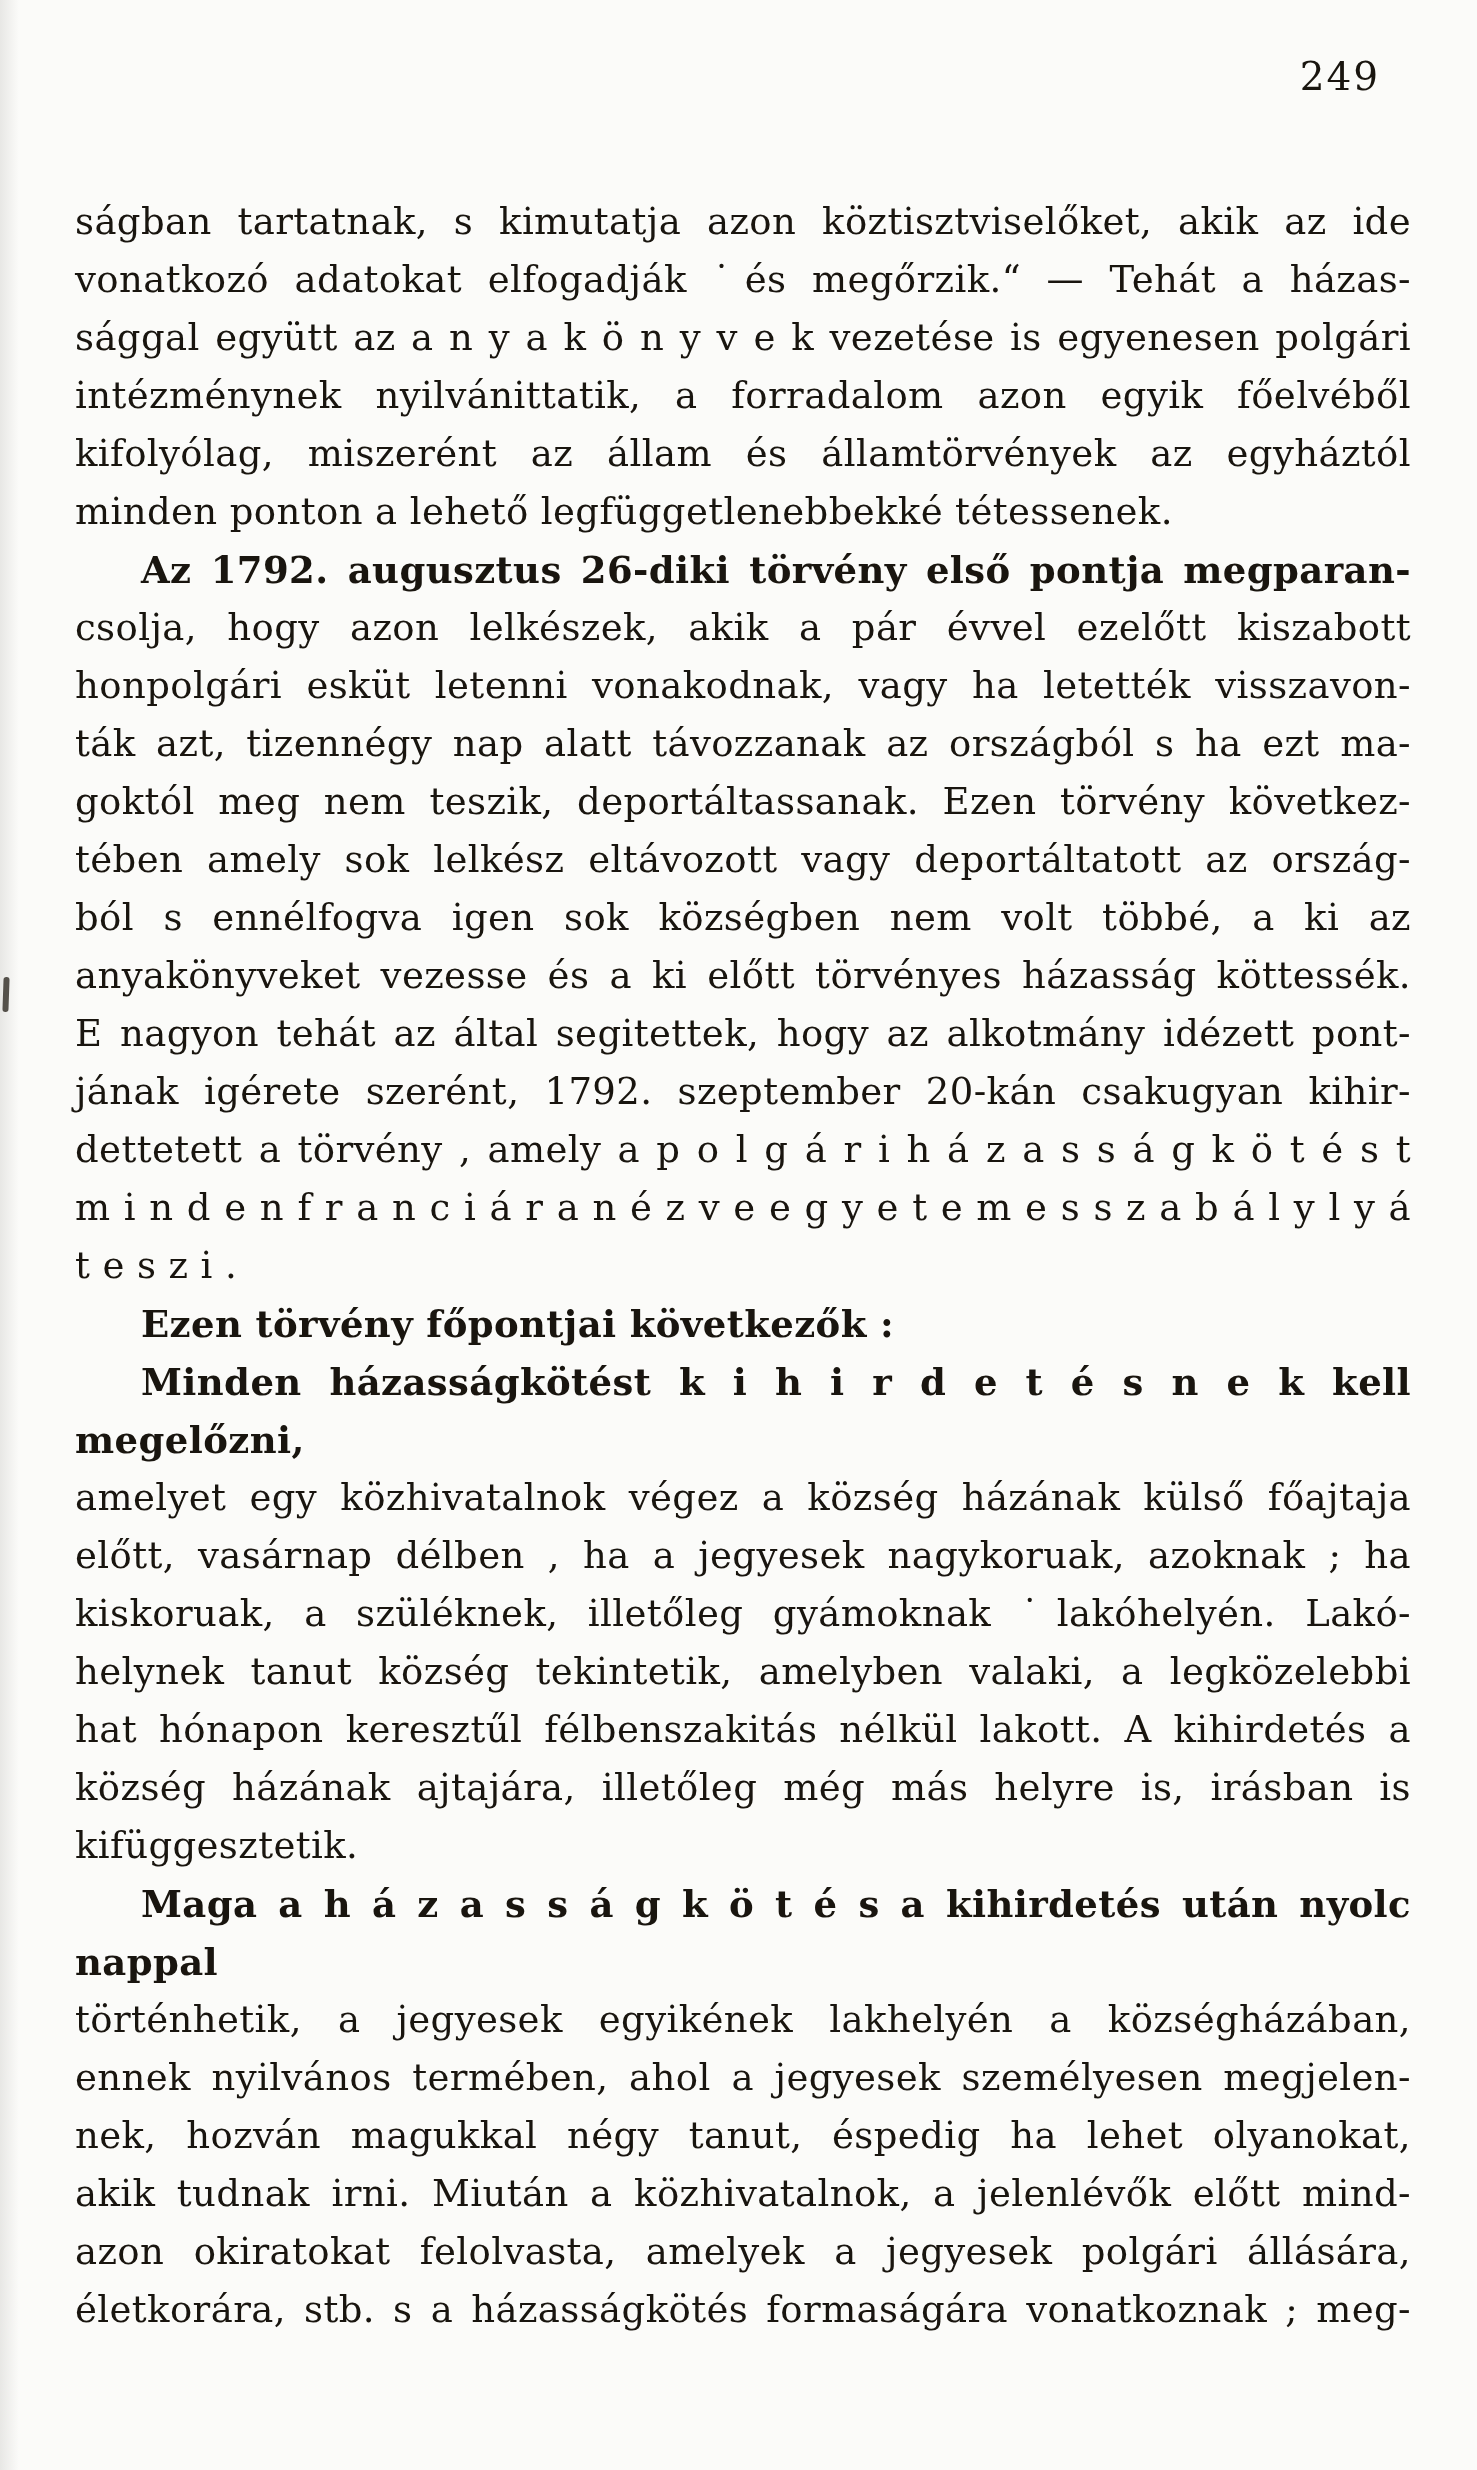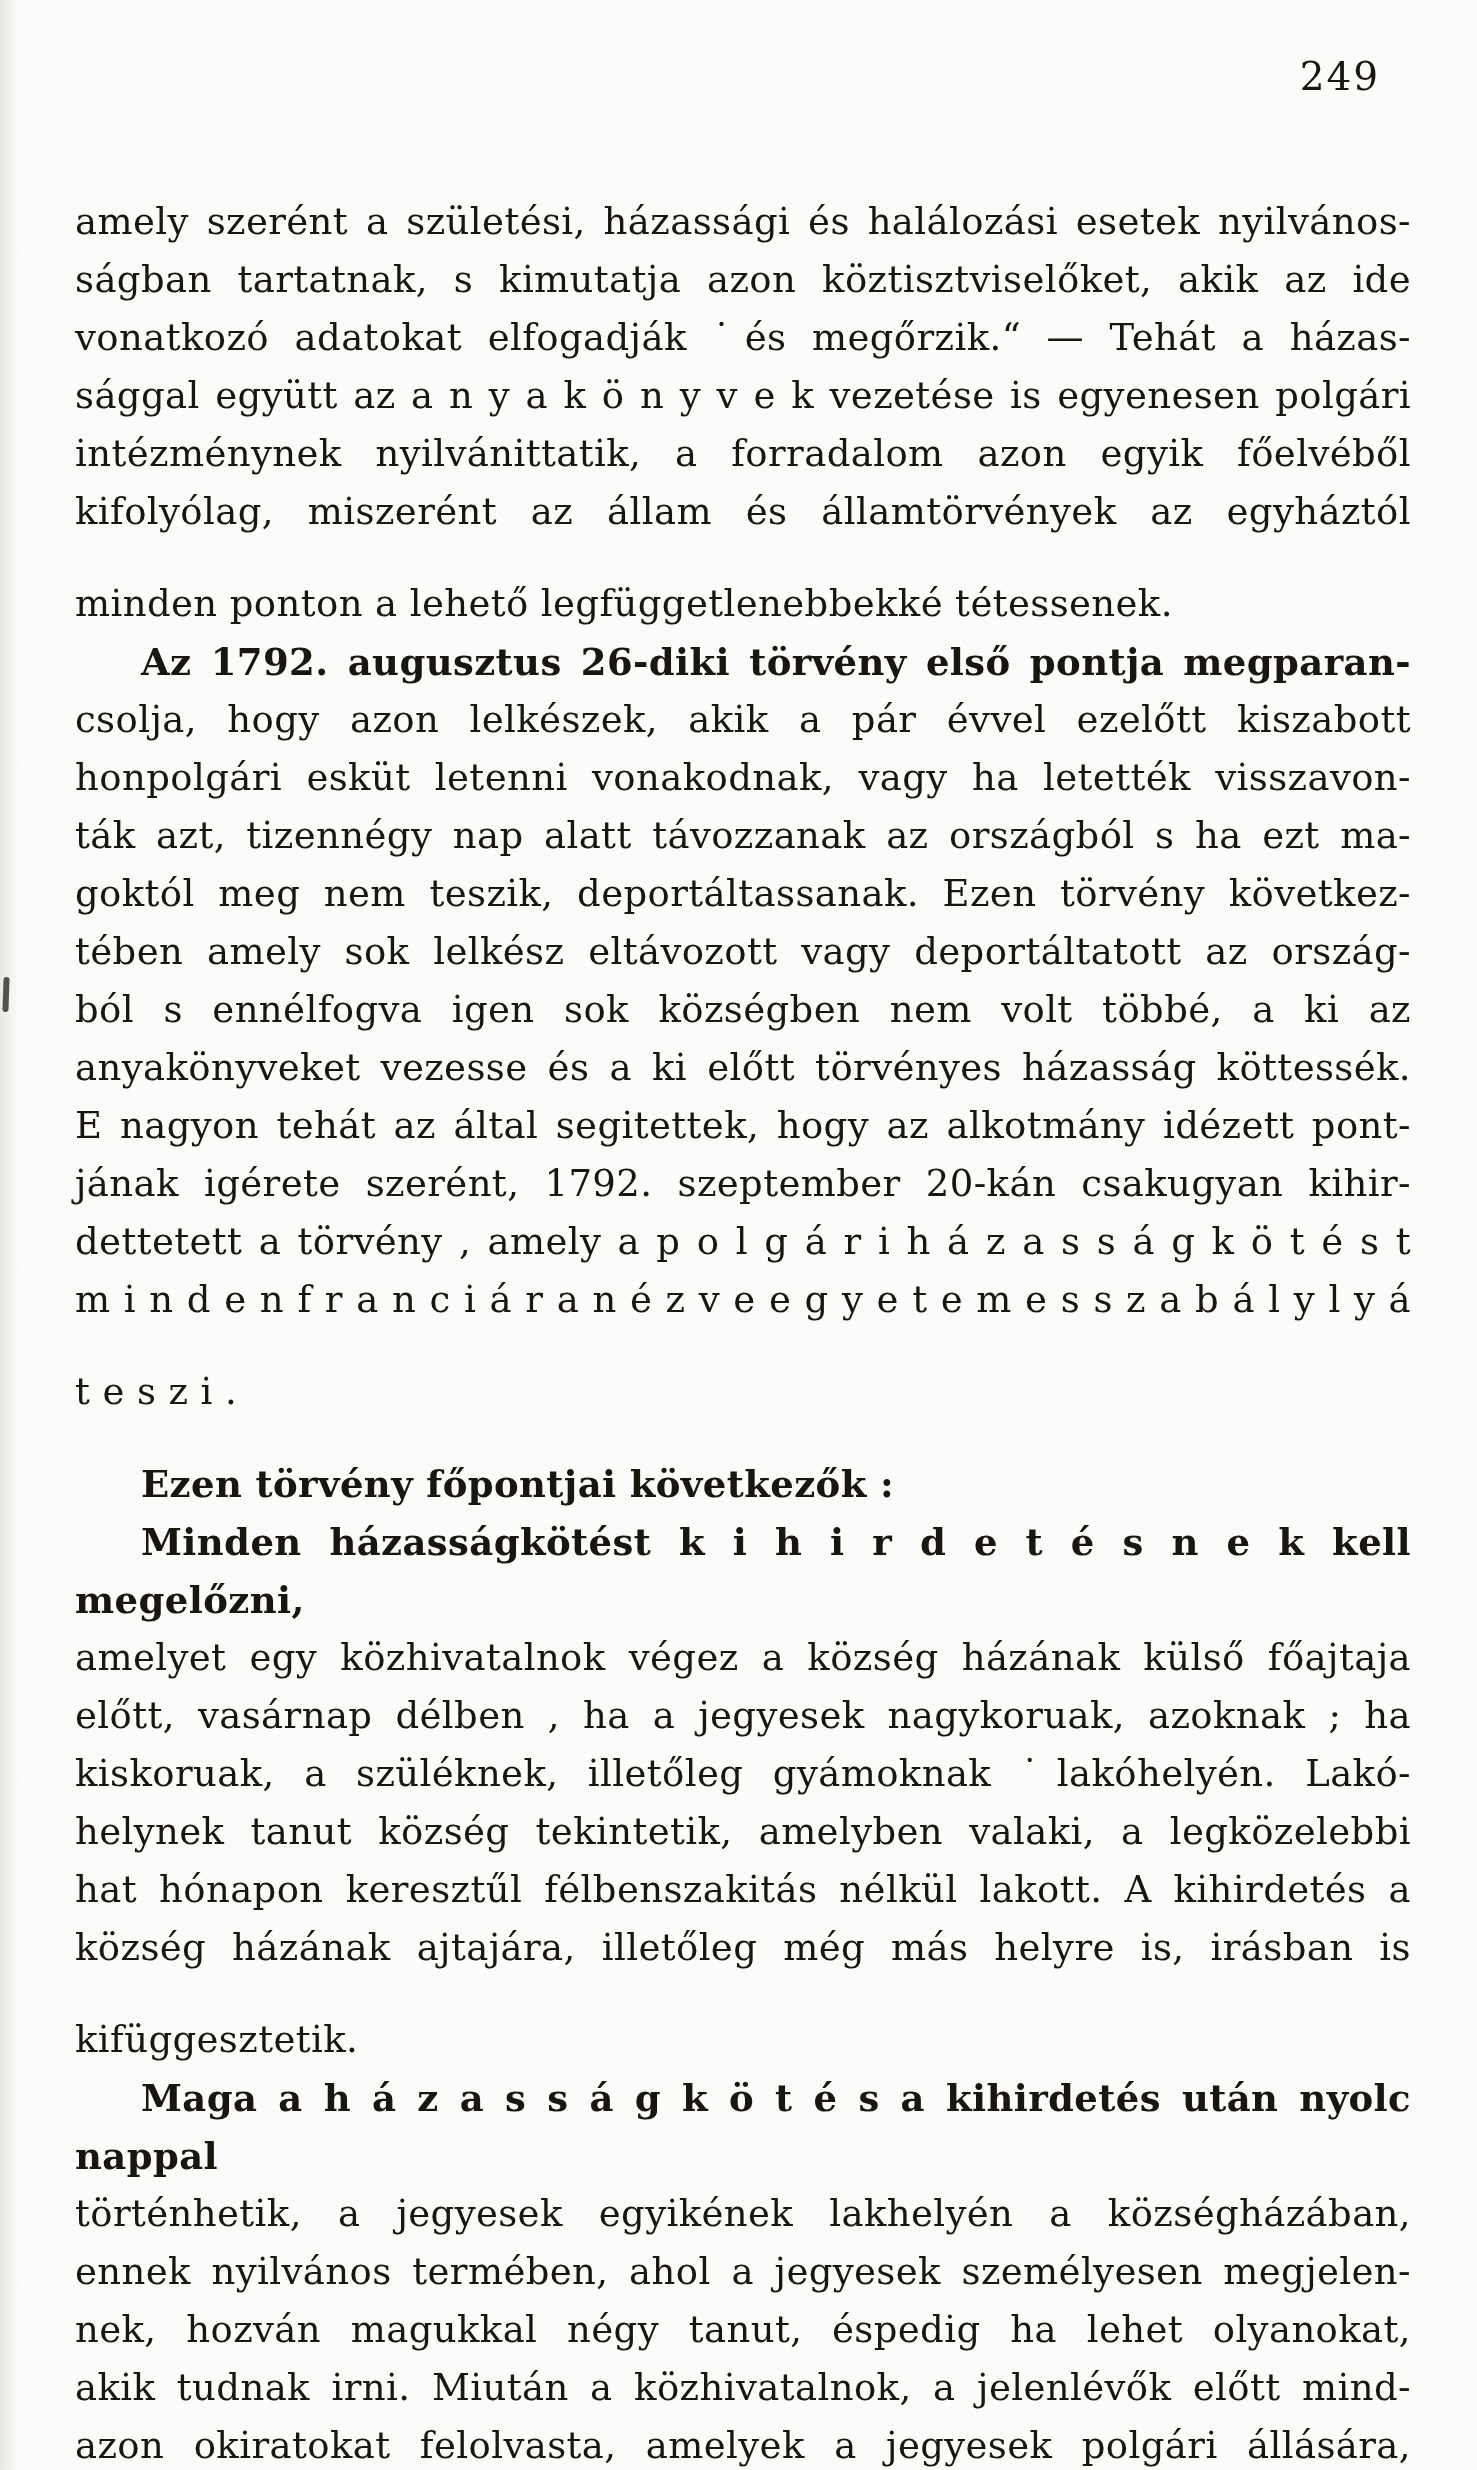"amely szerént a születési, házassági" div.line { html: <div>amely szerént a születési, házassági és halálozási esetek nyilvános-</div> -> none }
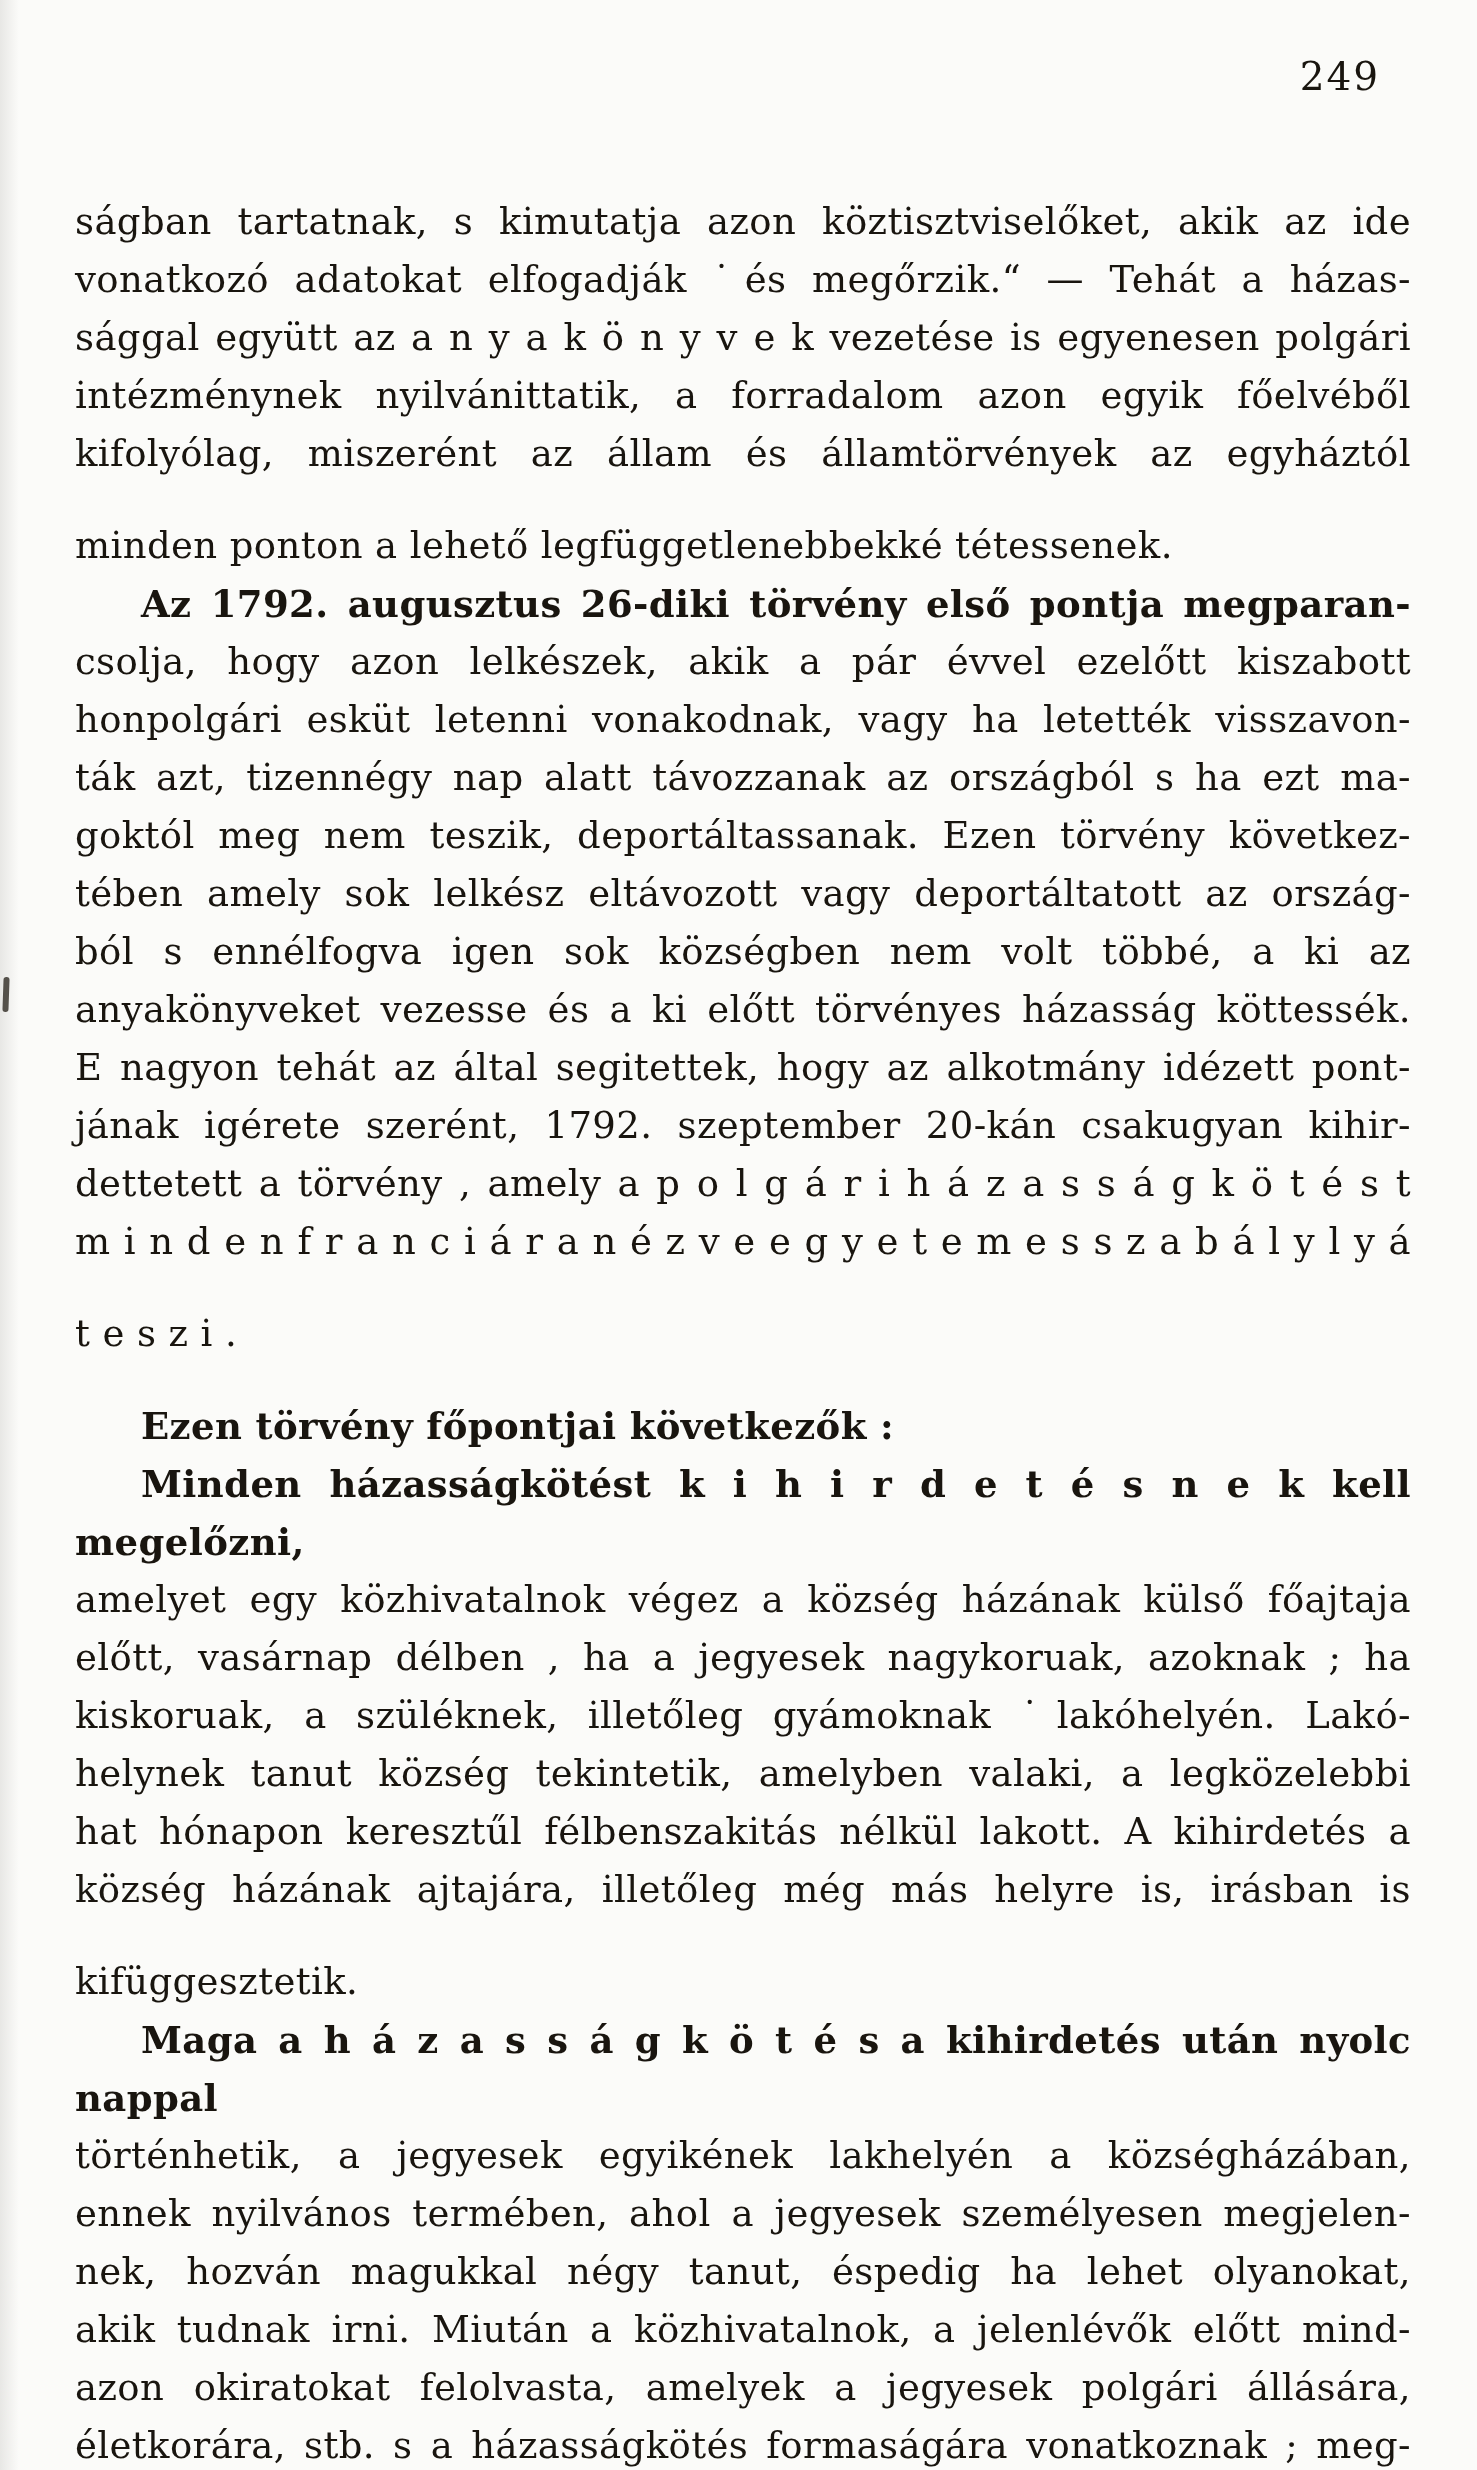"minden ponton a lehető" .line.last { margin-top: 34px -> none }
